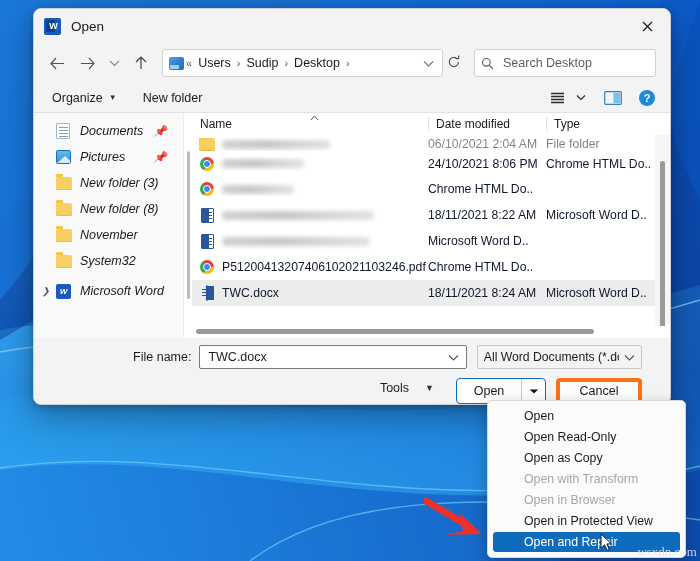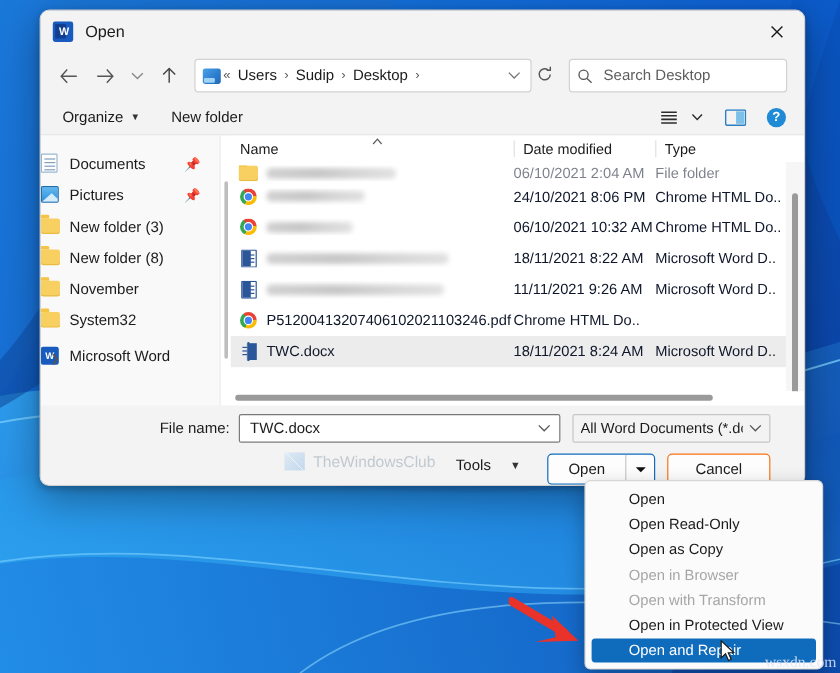"Documents" .side-item { align-items: flex-end -> center; font-style: none -> italic; padding-left: none -> 22px }
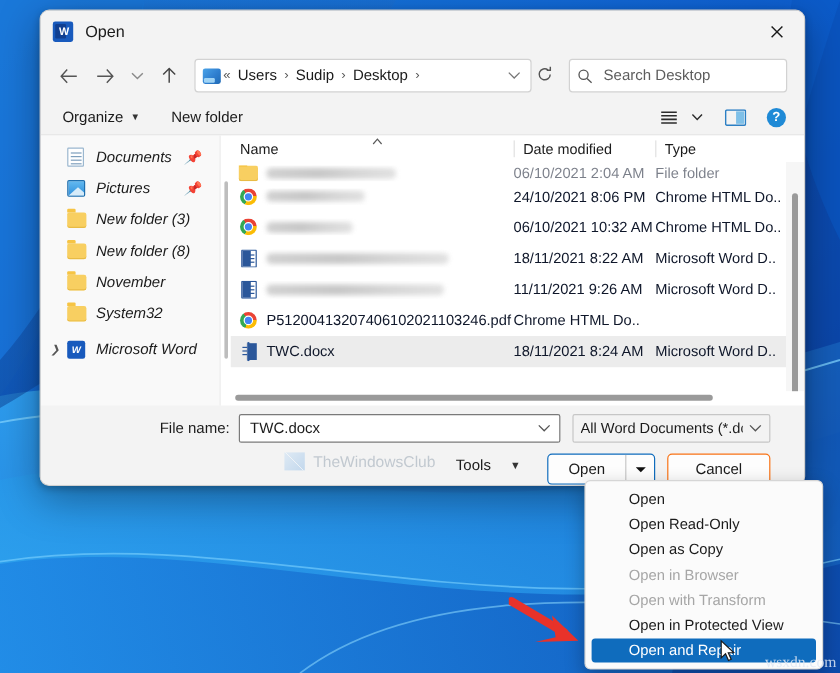"06/10/2021 10:32 AM" div.c-date { html: <div>06/10/2021 10:32 AM</div> -> none }
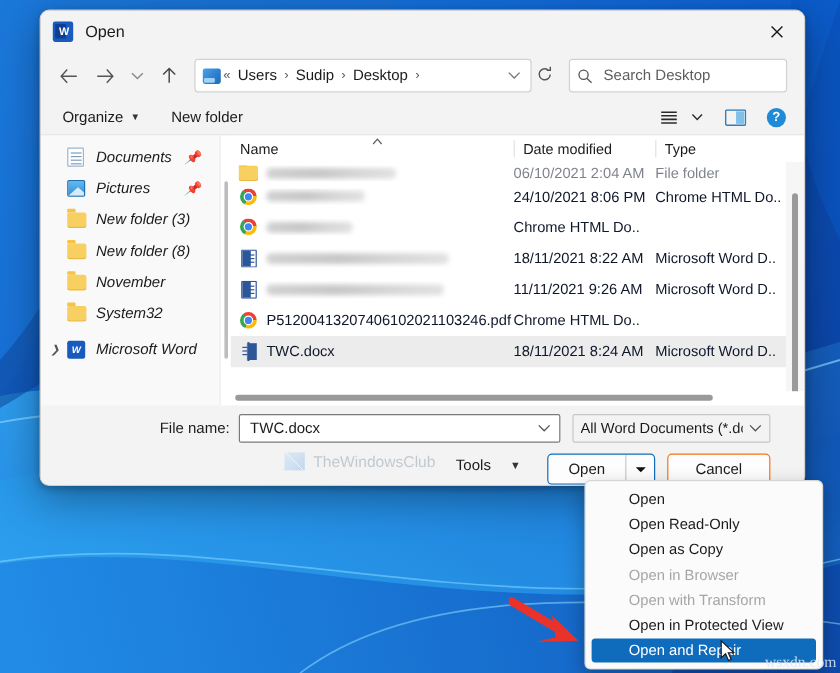"11/11/2021 9:26 AM" div.c-date { html: <div>11/11/2021 9:26 AM</div> -> none }
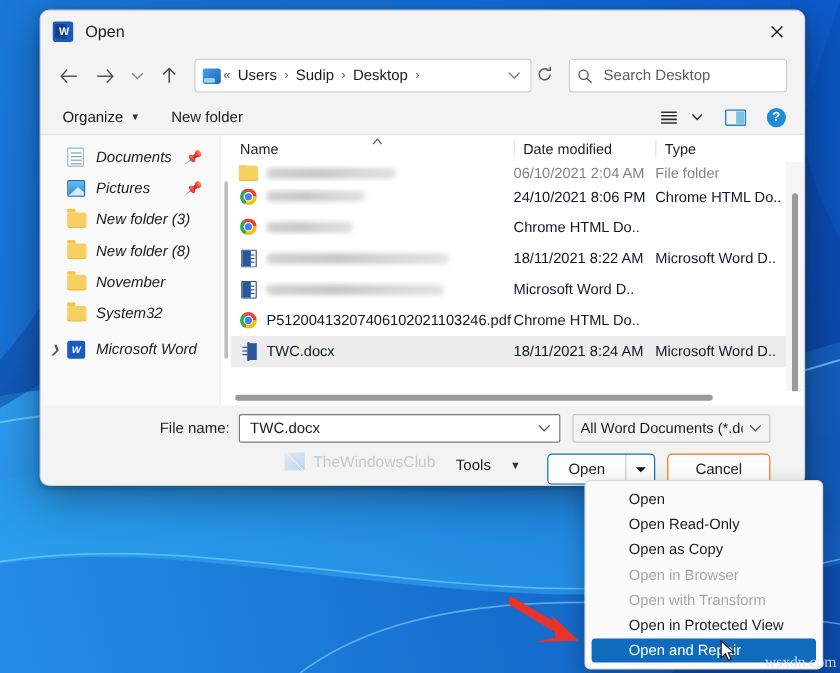"TheWindowsClub" div.watermark { html: <div> <span></span> <span>TheWindowsClub</span> </div> -> none }
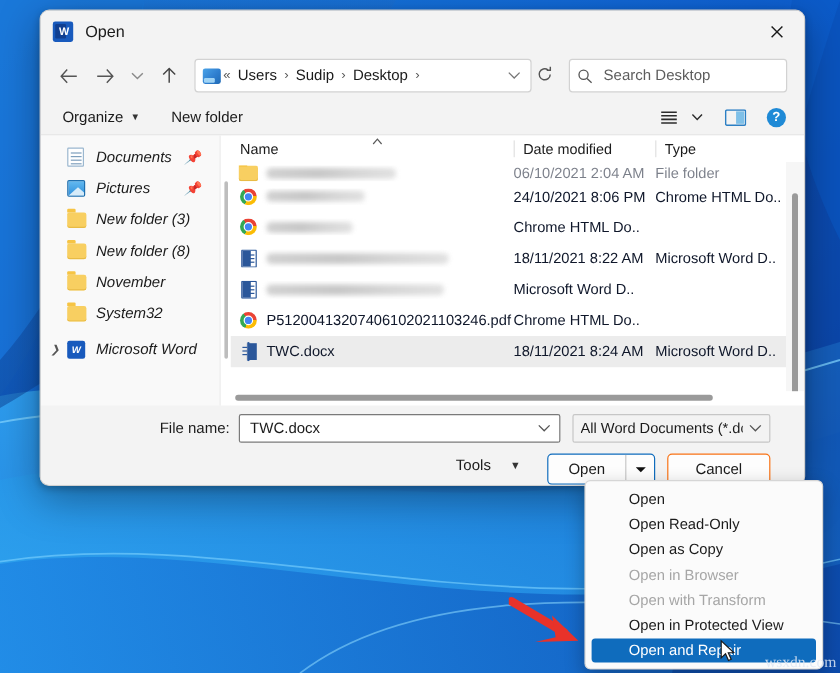"Cancel" .cancel-btn { border: 1px solid #f97316 -> 4px solid #f97316 }
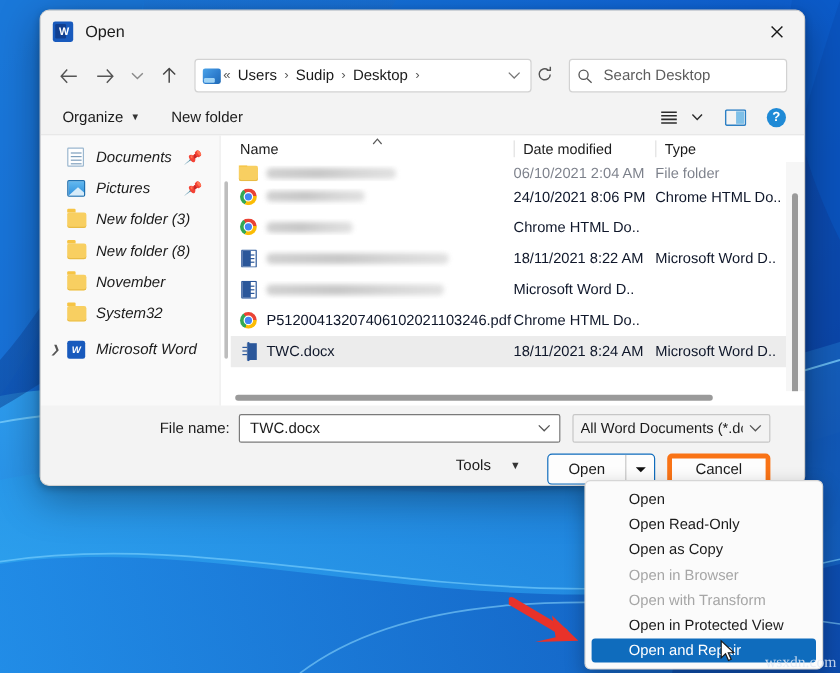"Open in Browser" div.menu-item { order: before "Open with Transform" -> after "Open with Transform" }
